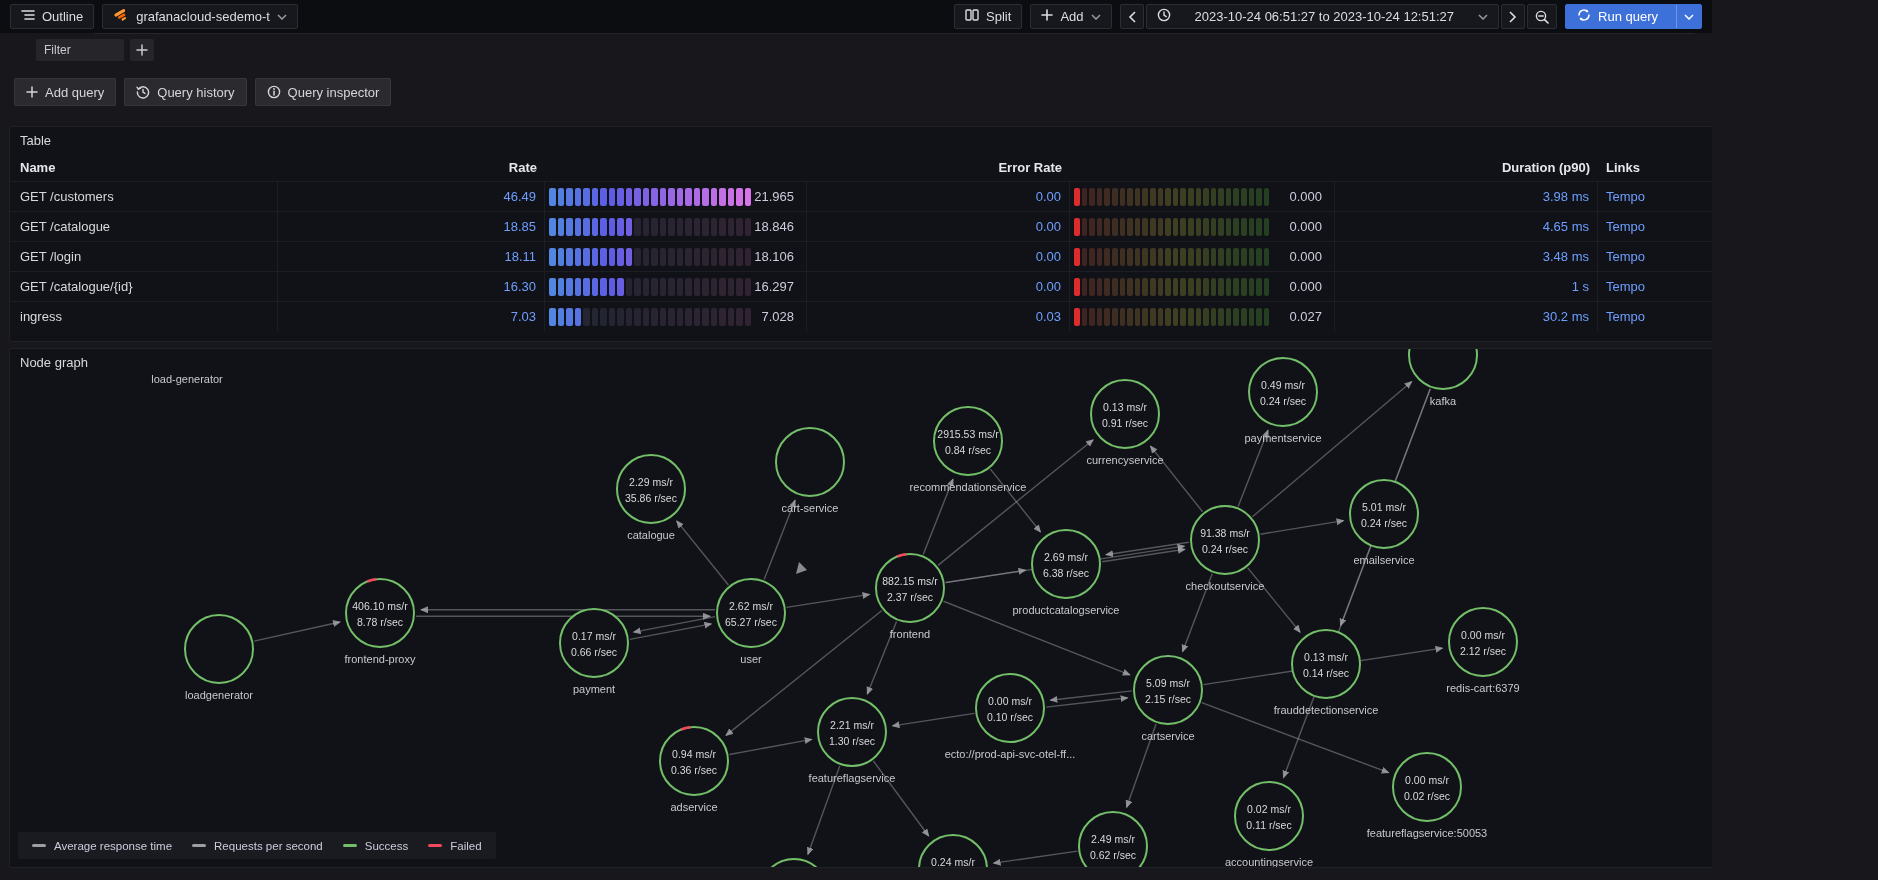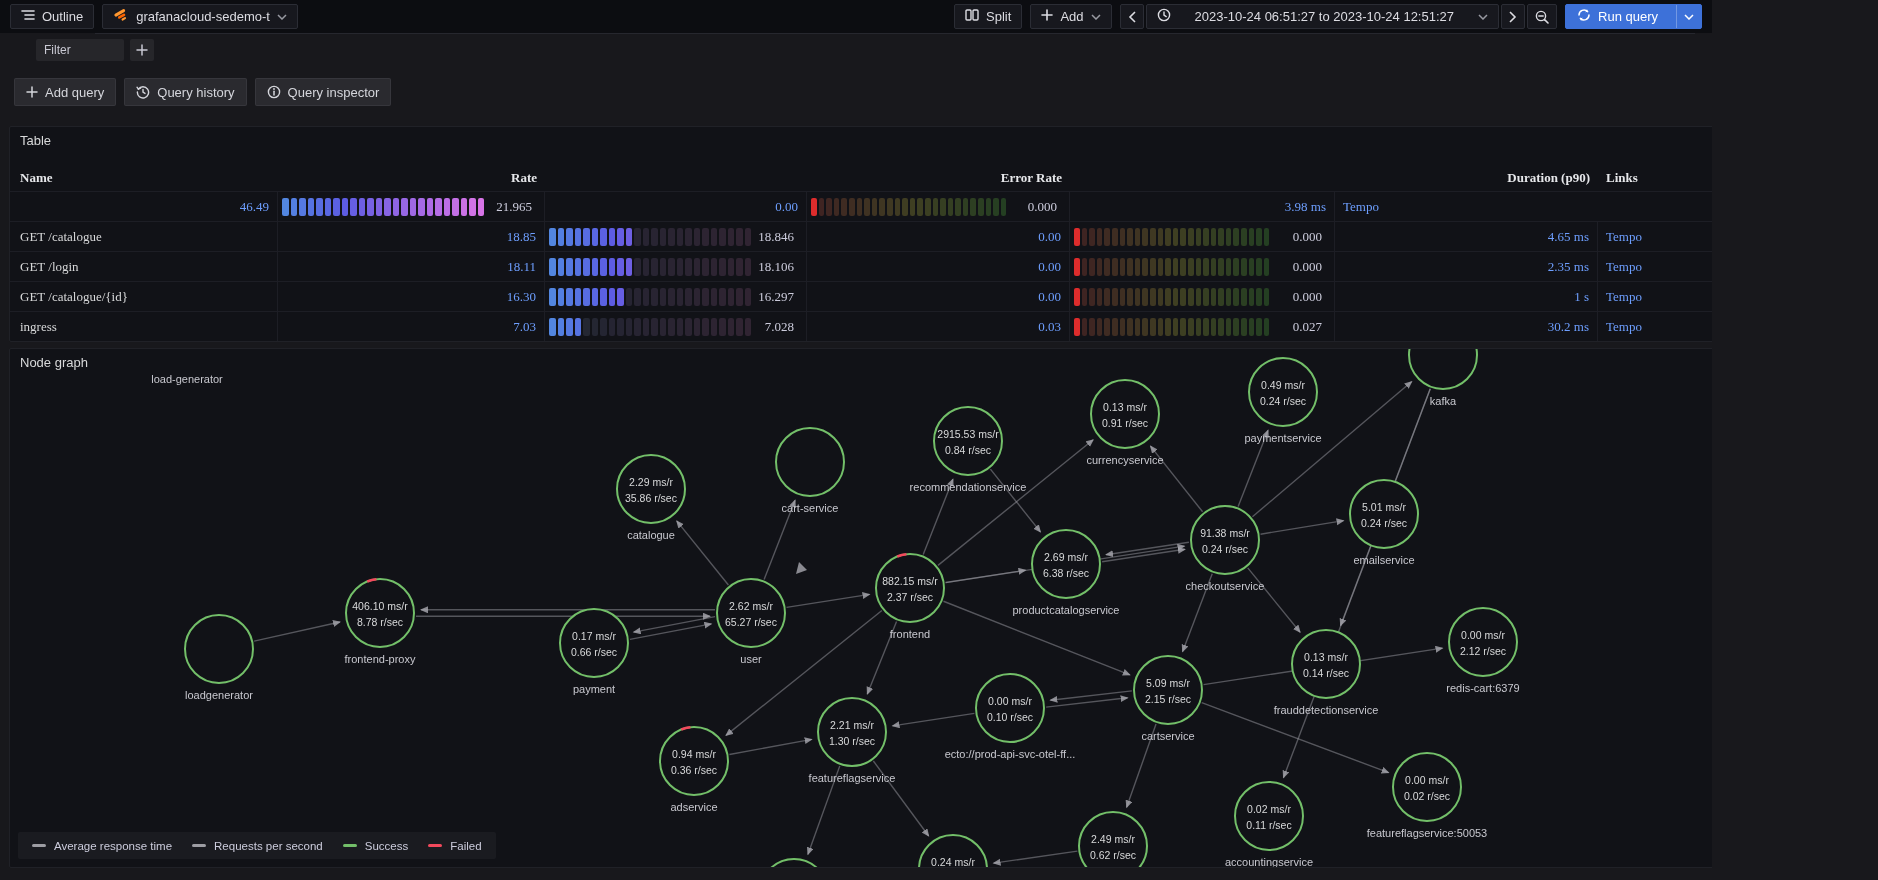"Name" .tbl { font-family: Liberation Serif, serif -> none; top: 37px -> 27px }
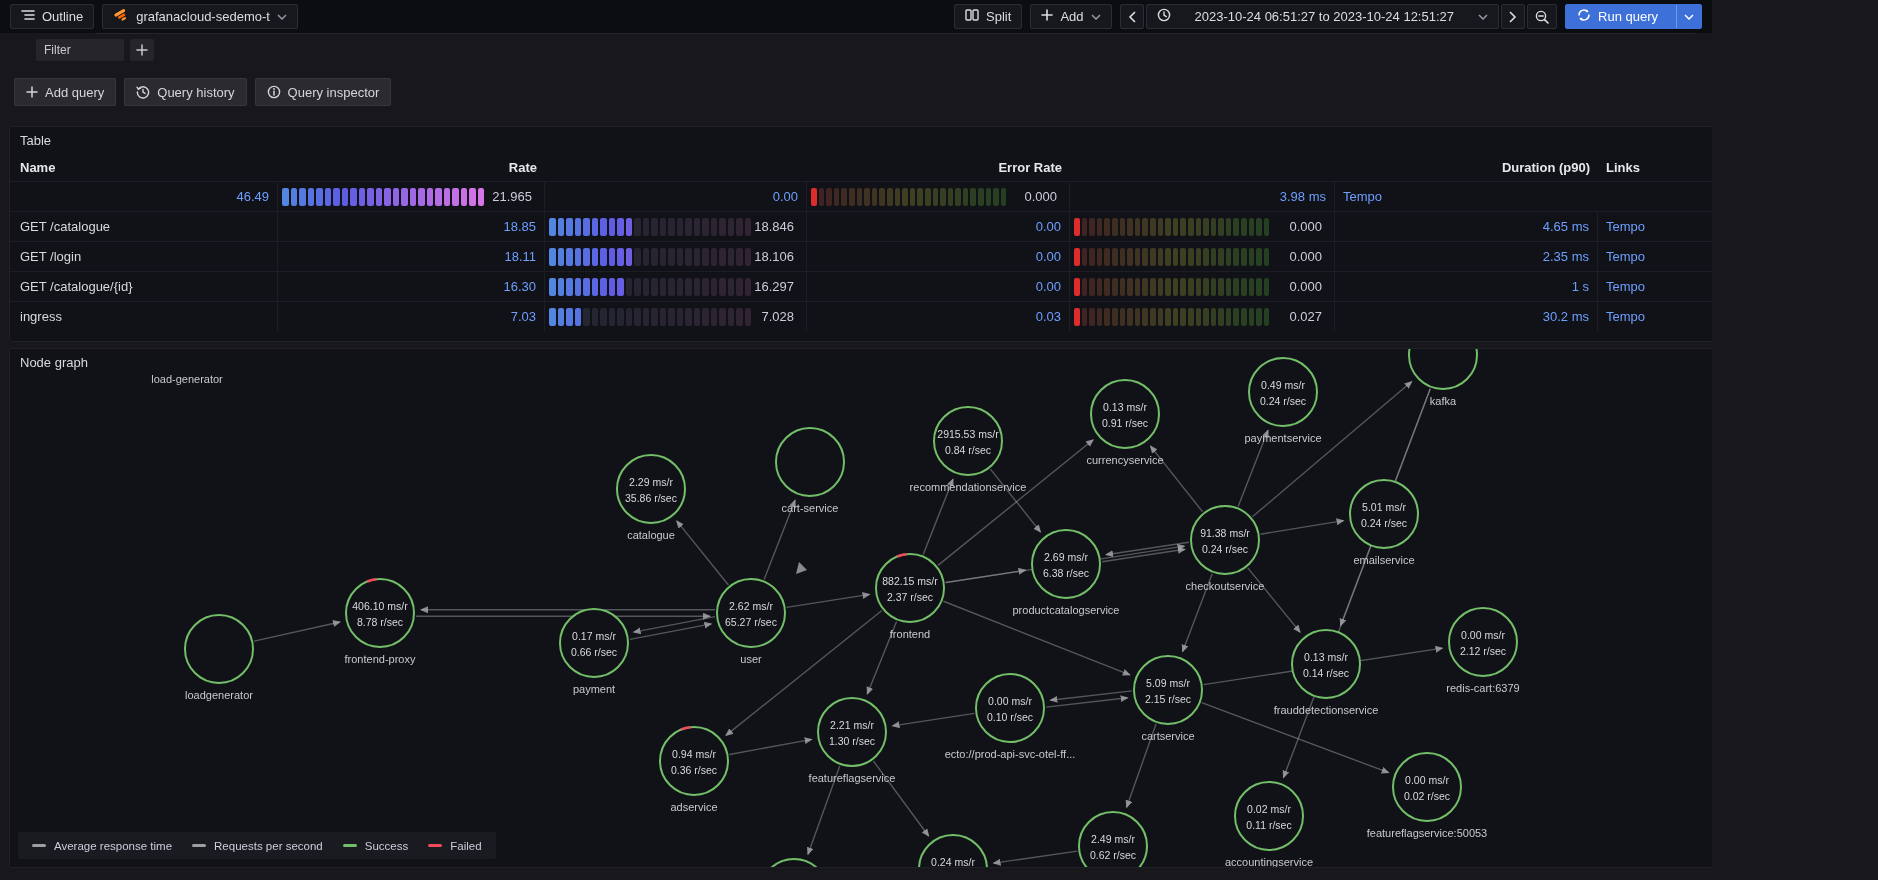"GET /customers" div.td { html: none -> <div>GET /customers</div> }
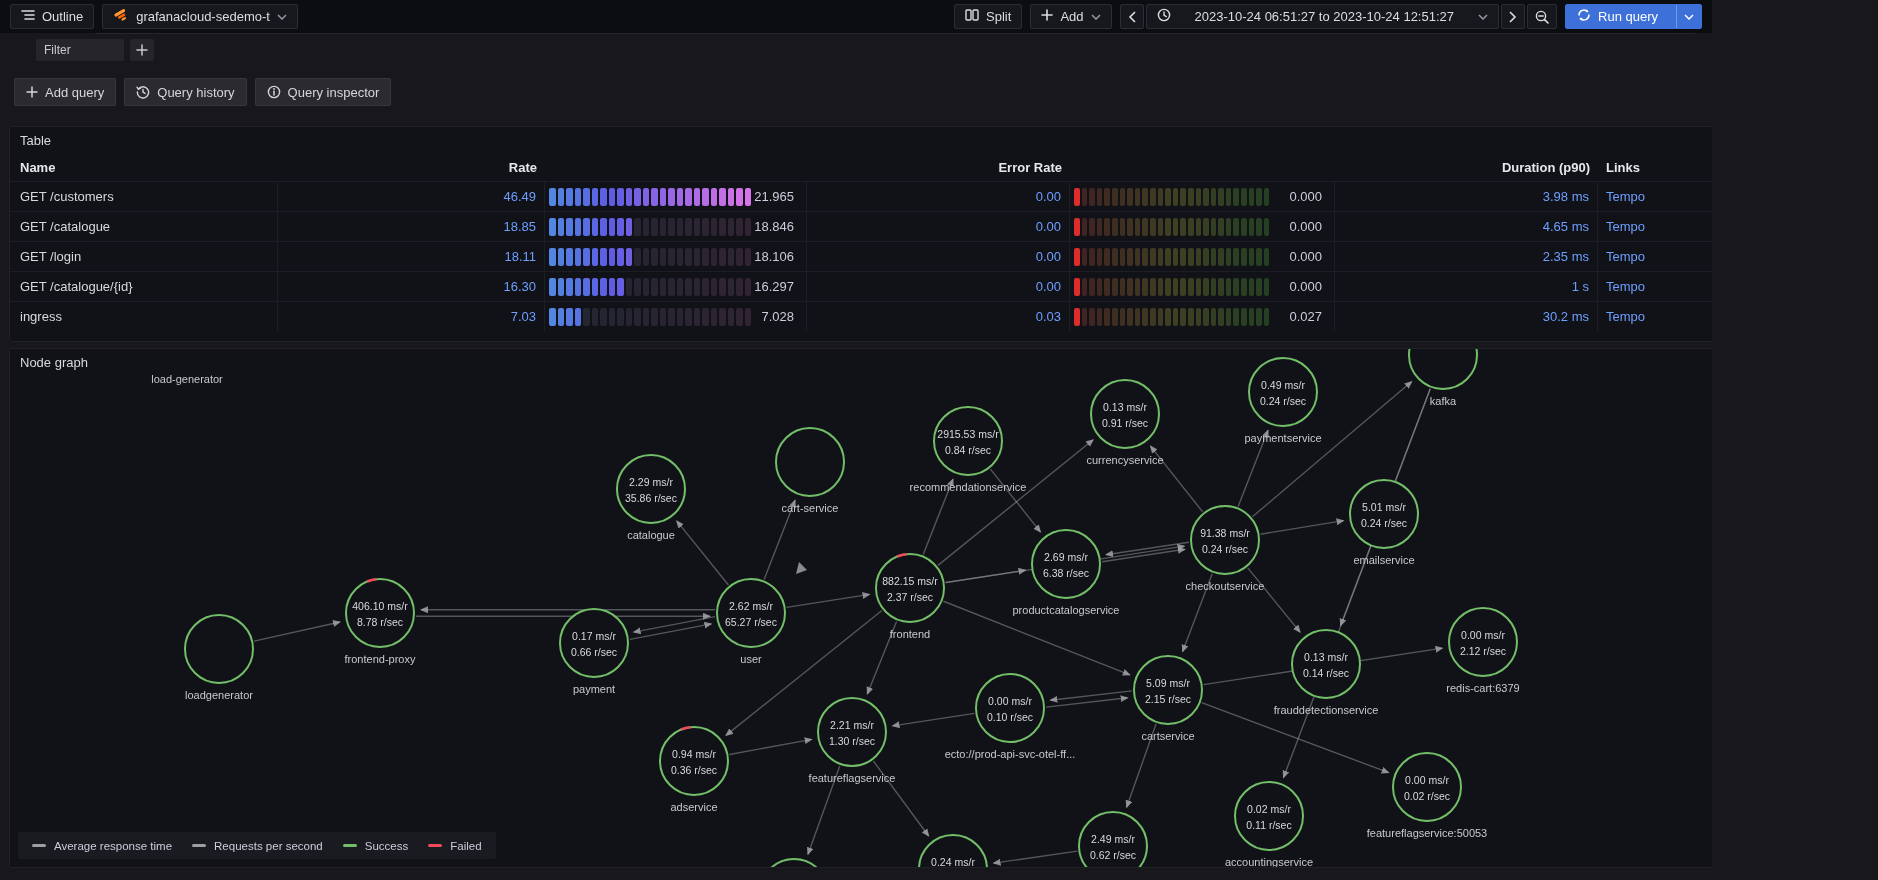"2.35 ms" span.link { text: 2.35 -> 3.48 }
